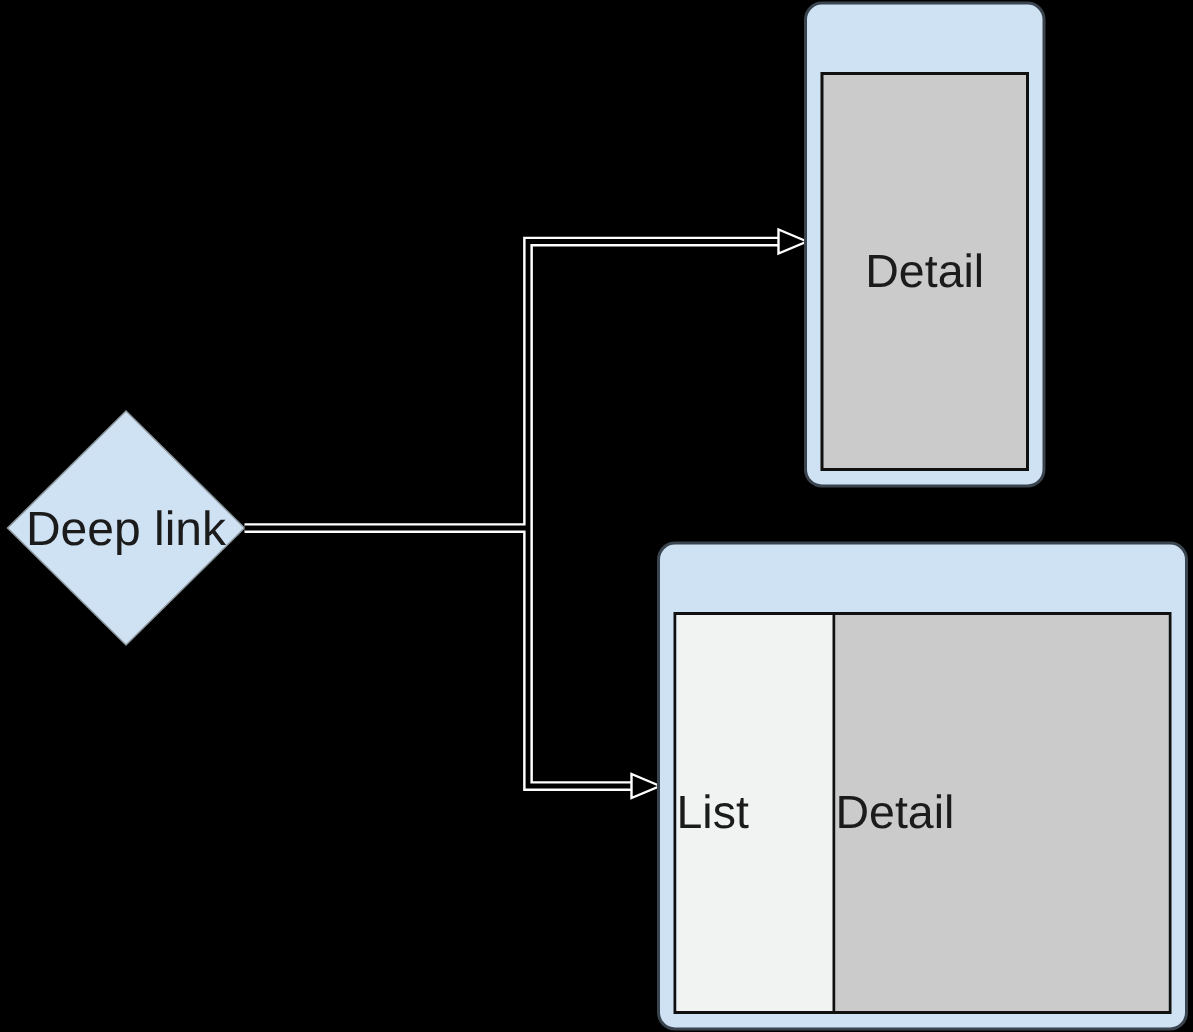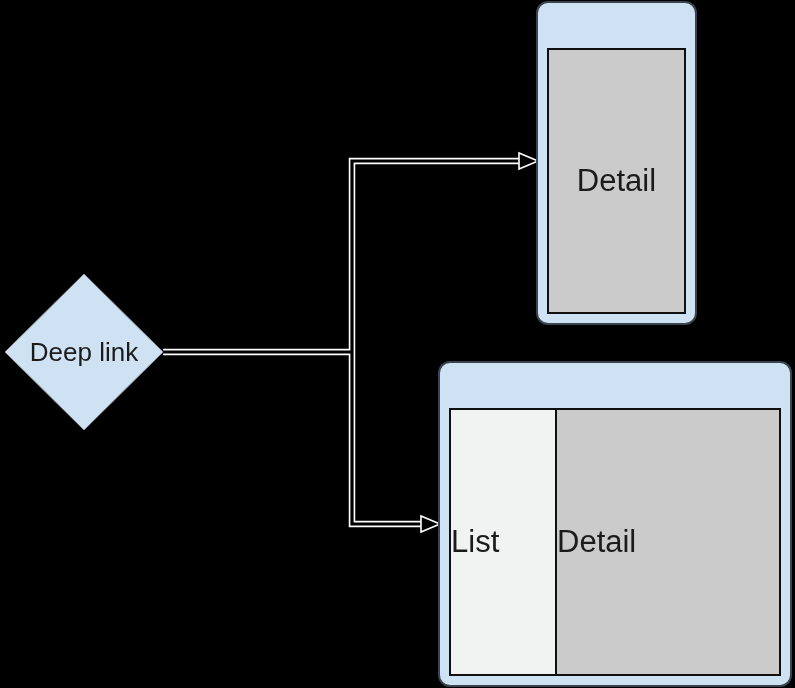"Deep link" .diamond-label { font-size: 26px -> 32px }
